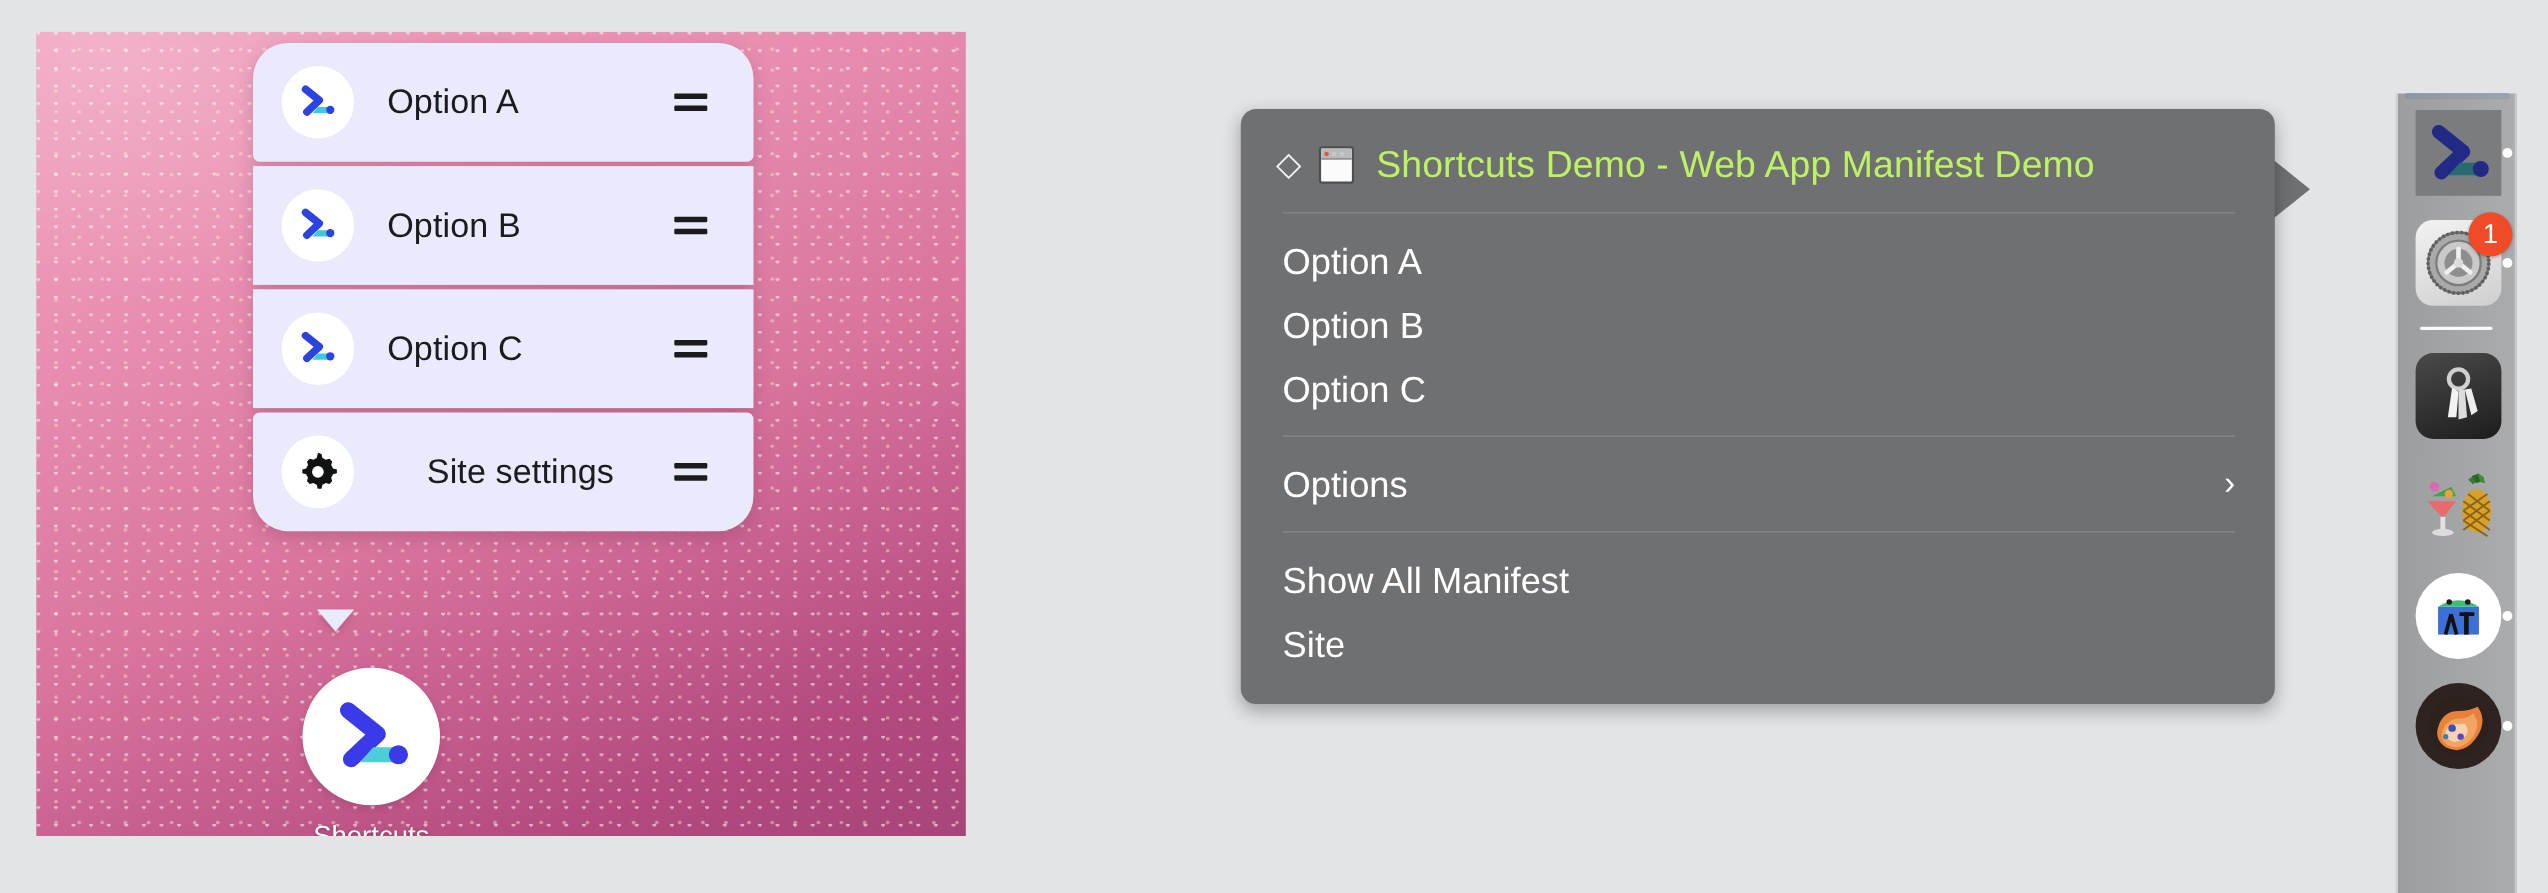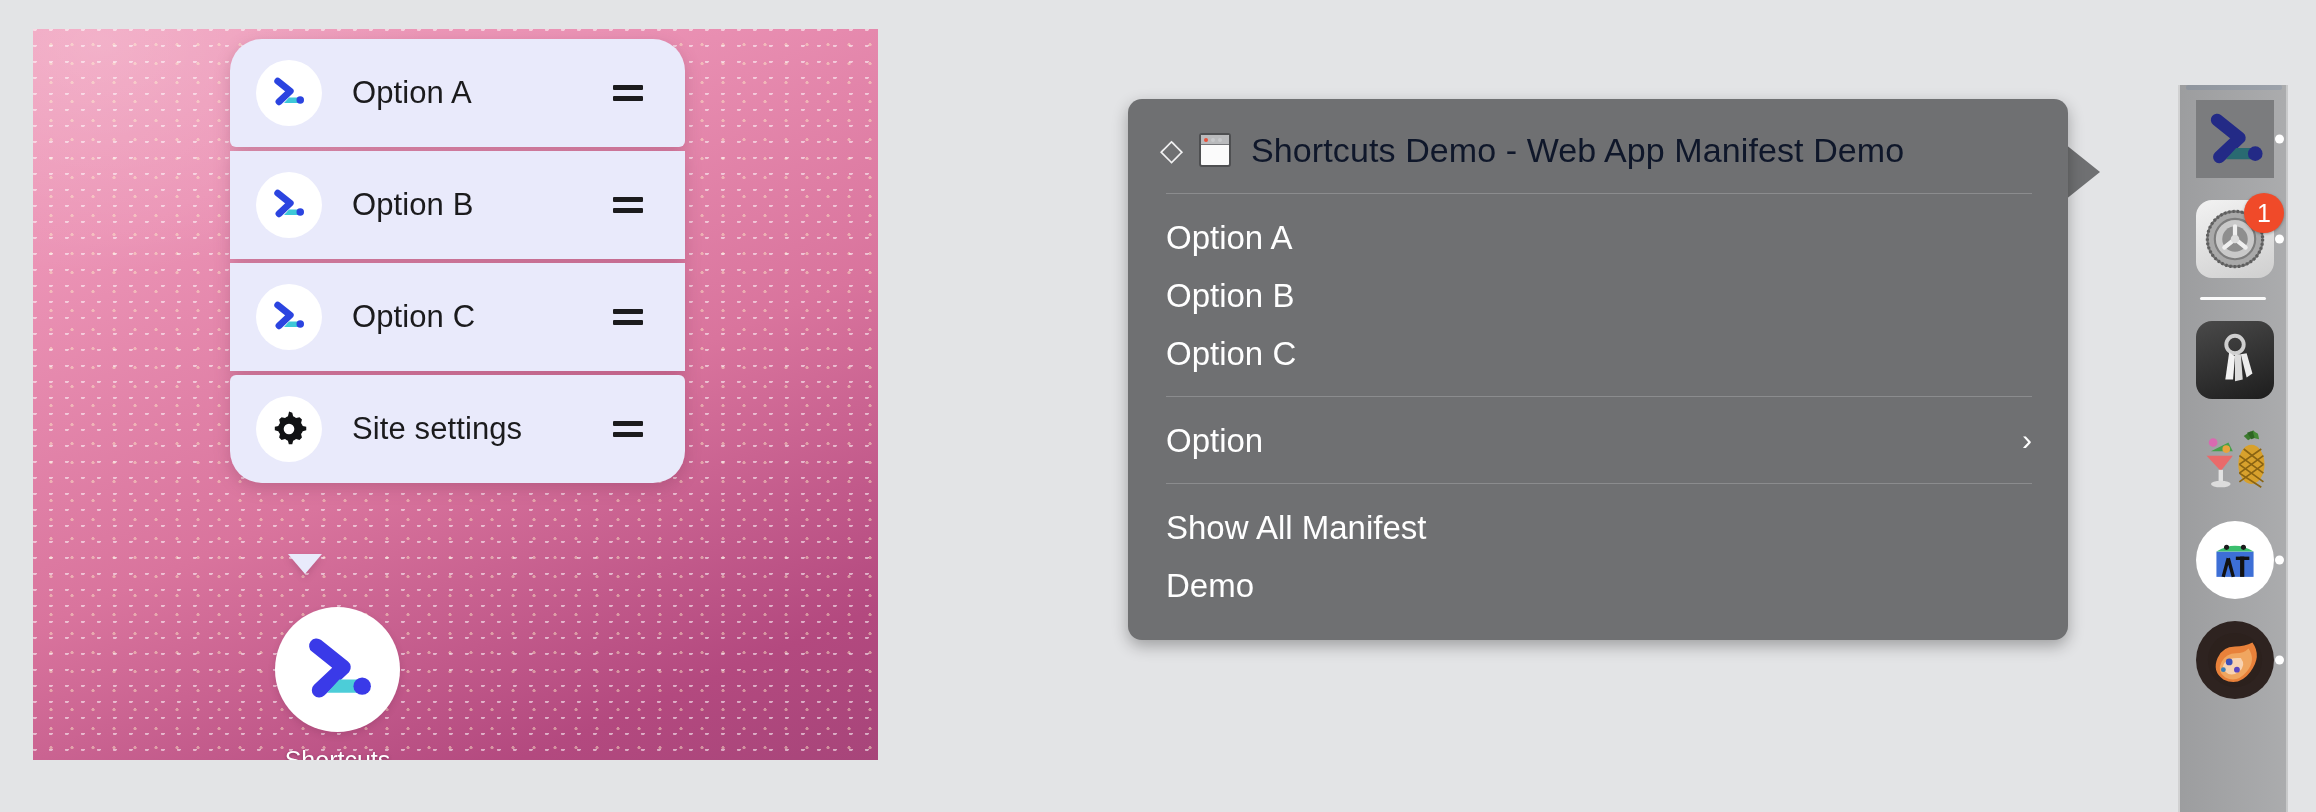"Shortcuts Demo - Web App" #menu-title-text { color: #0f172a -> #bef264 }
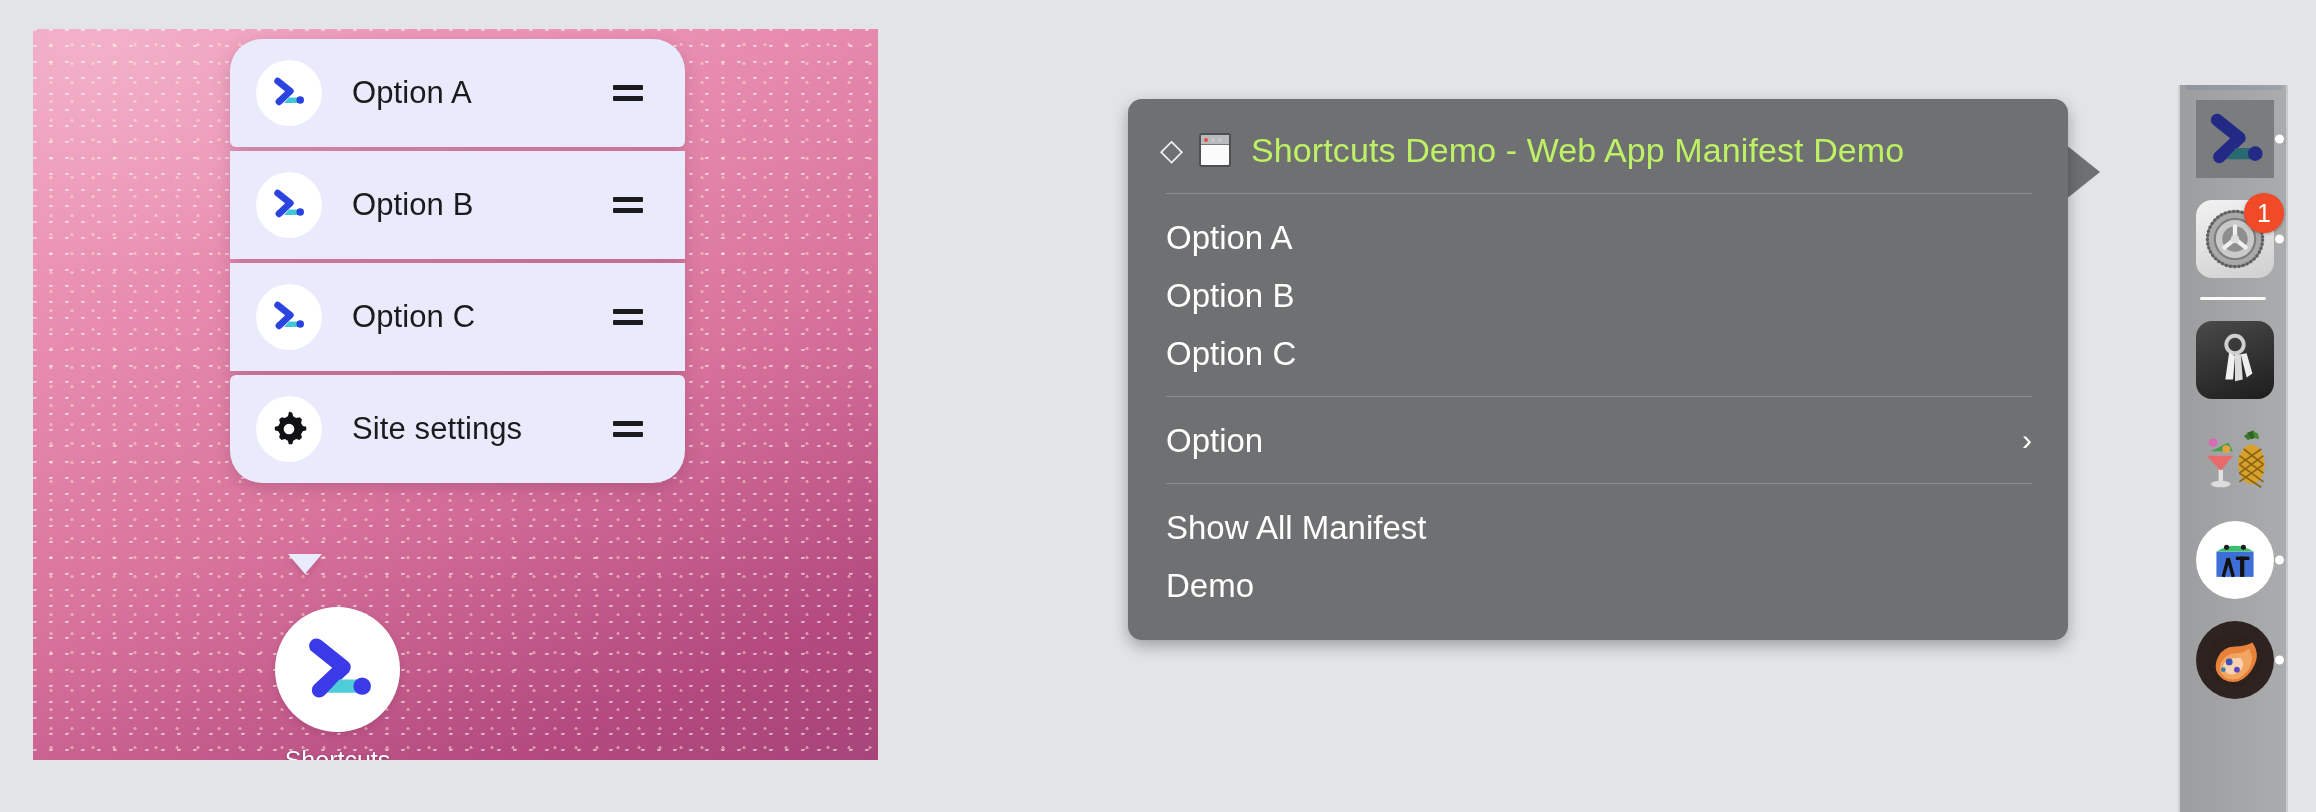"Site settings" .shortcut-row:last-child { gap: none -> 36px }
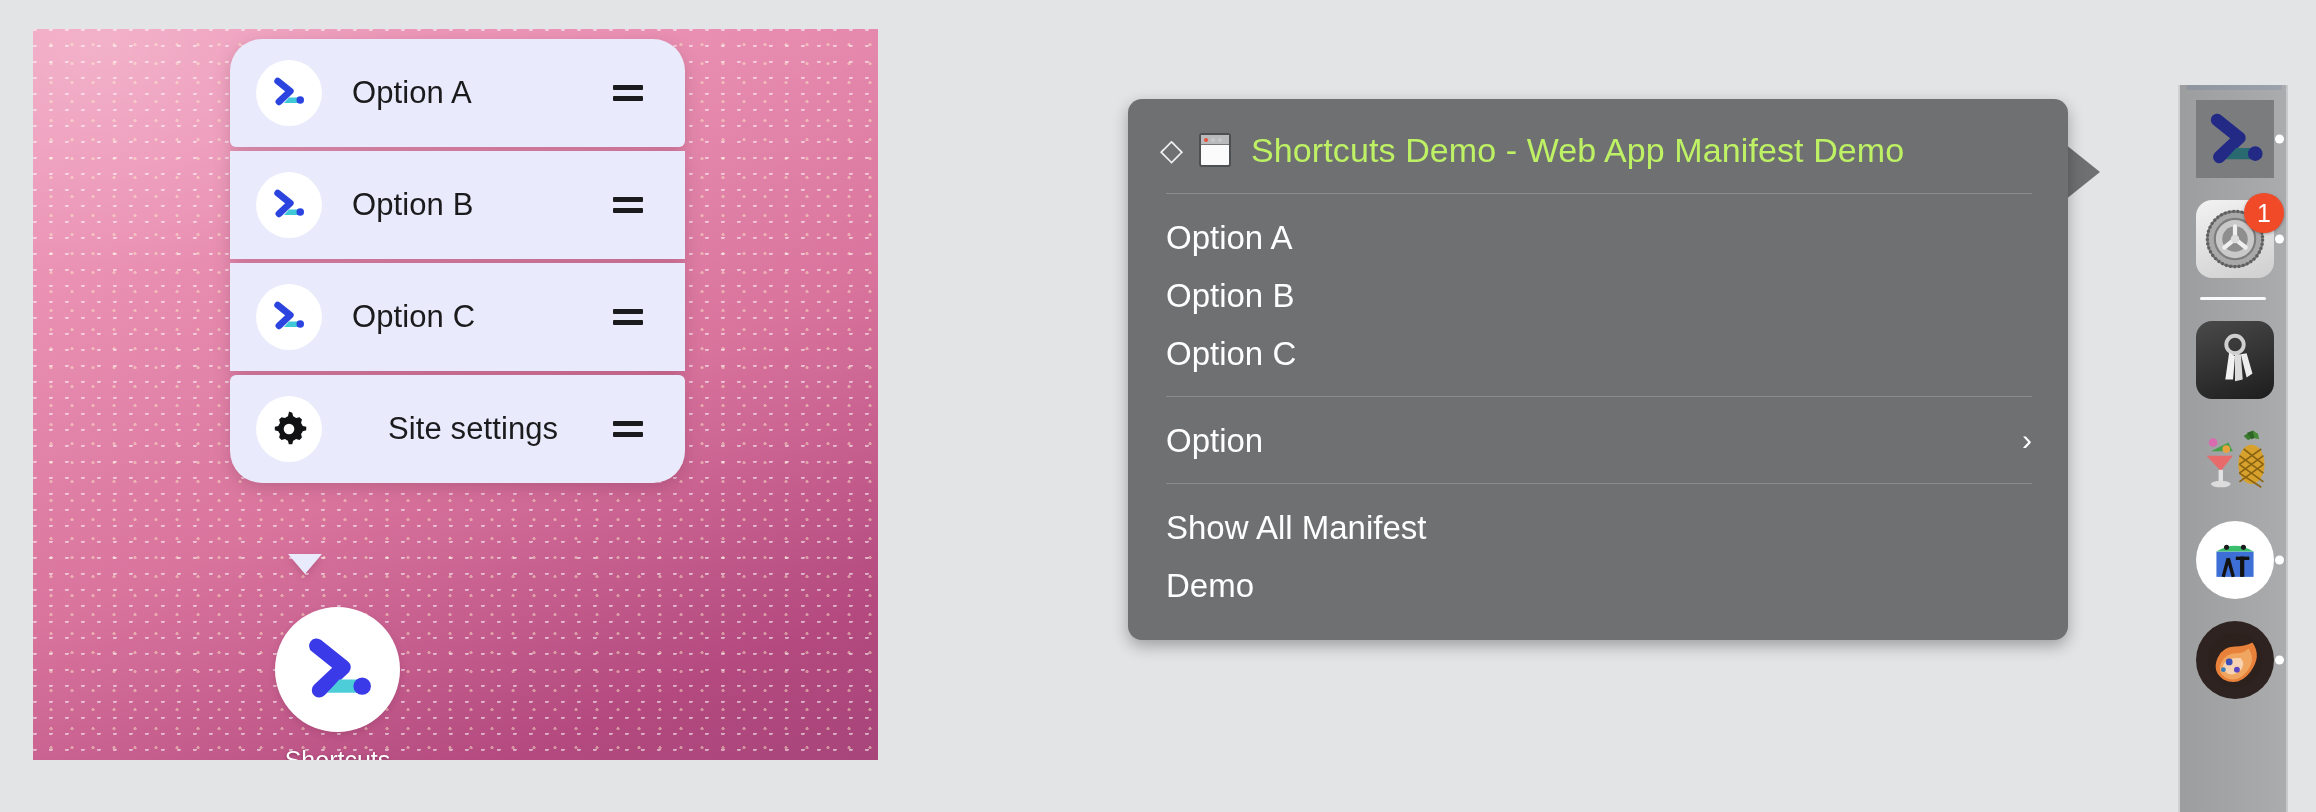"Option" span.menu-item-label { text: Option -> Options }
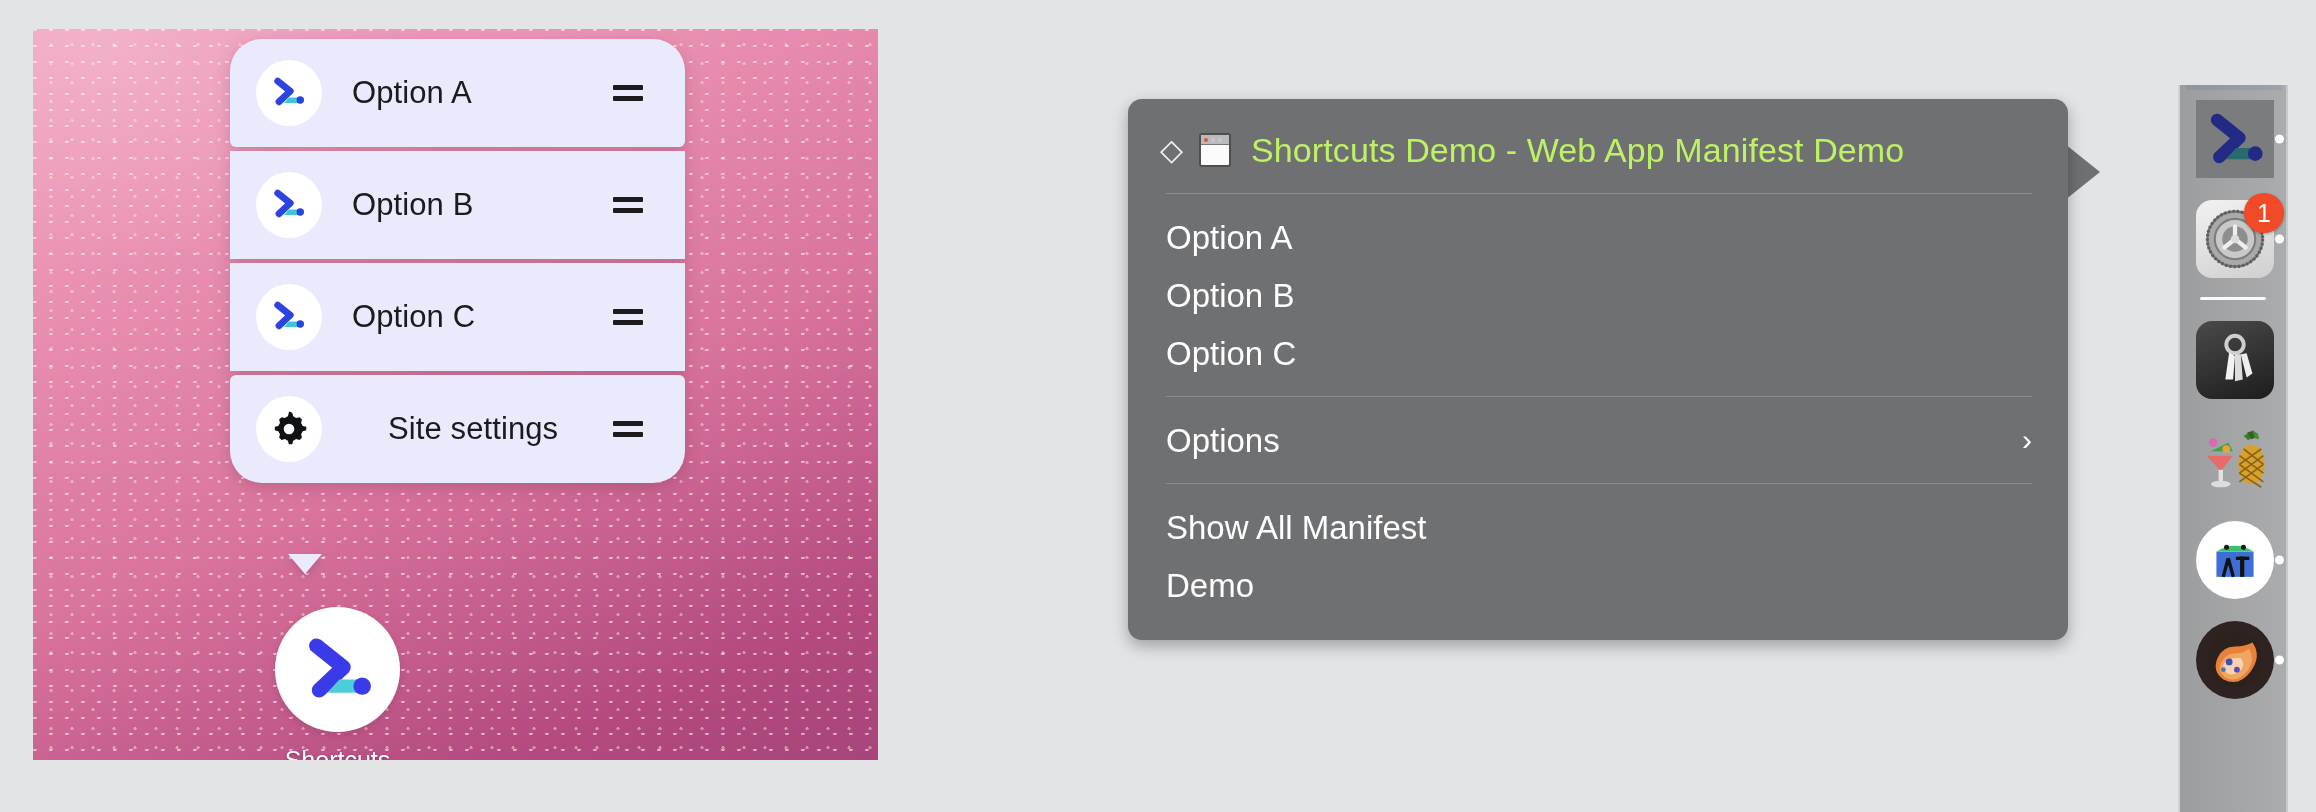"Demo" span.menu-item-label { text: Demo -> Site }
